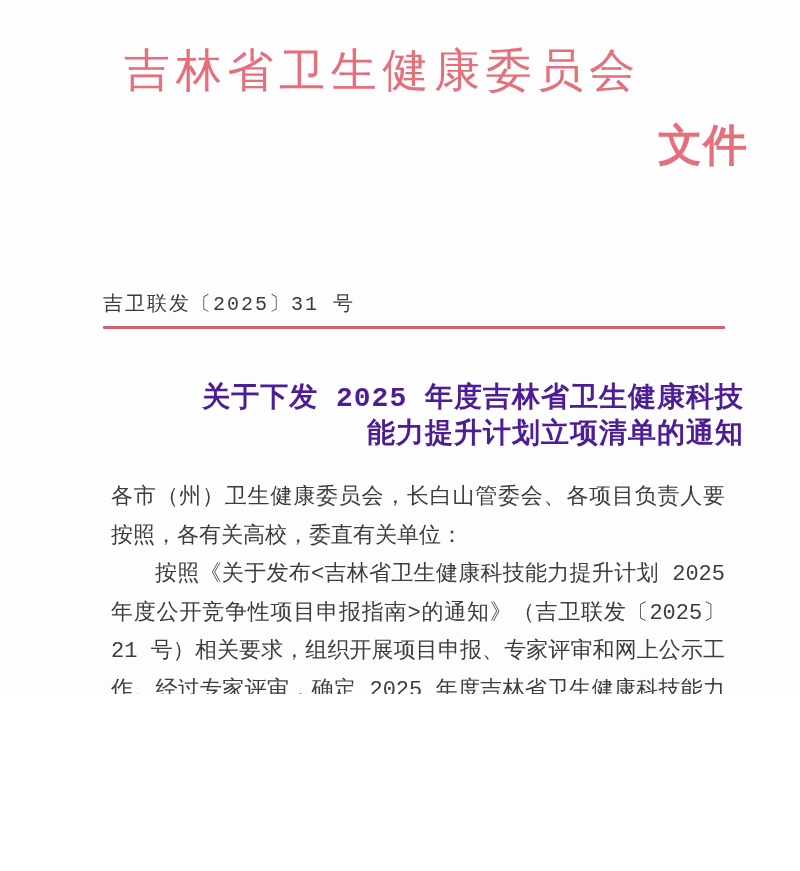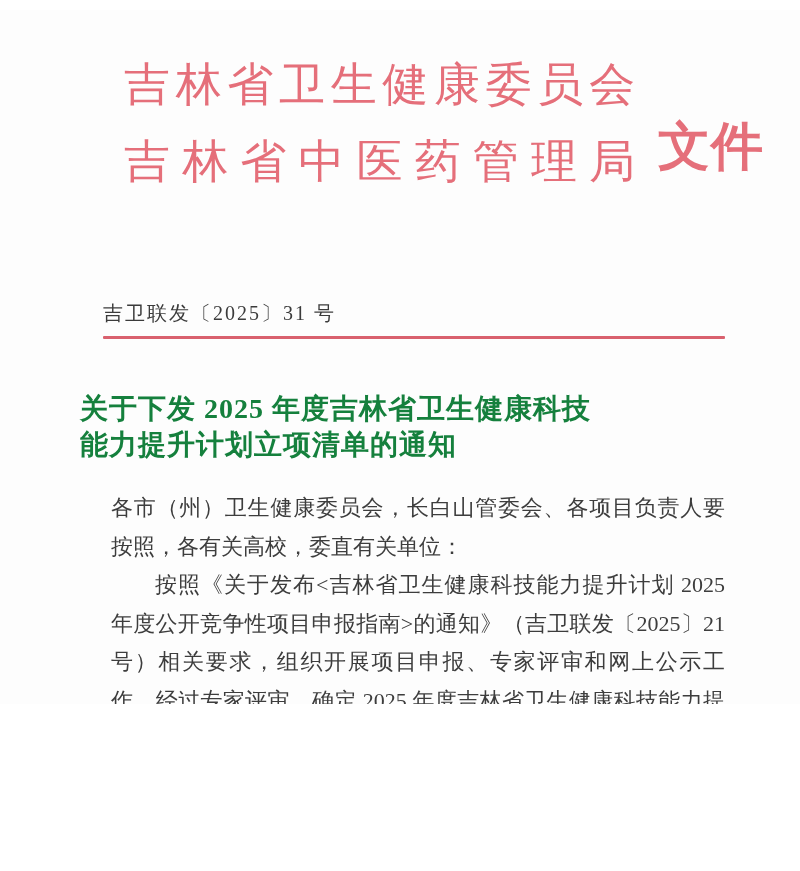"吉林省卫生健康委员会" .page { font-family: Liberation Serif, serif -> Liberation Mono, monospace; margin: 10px auto -> 0 auto }
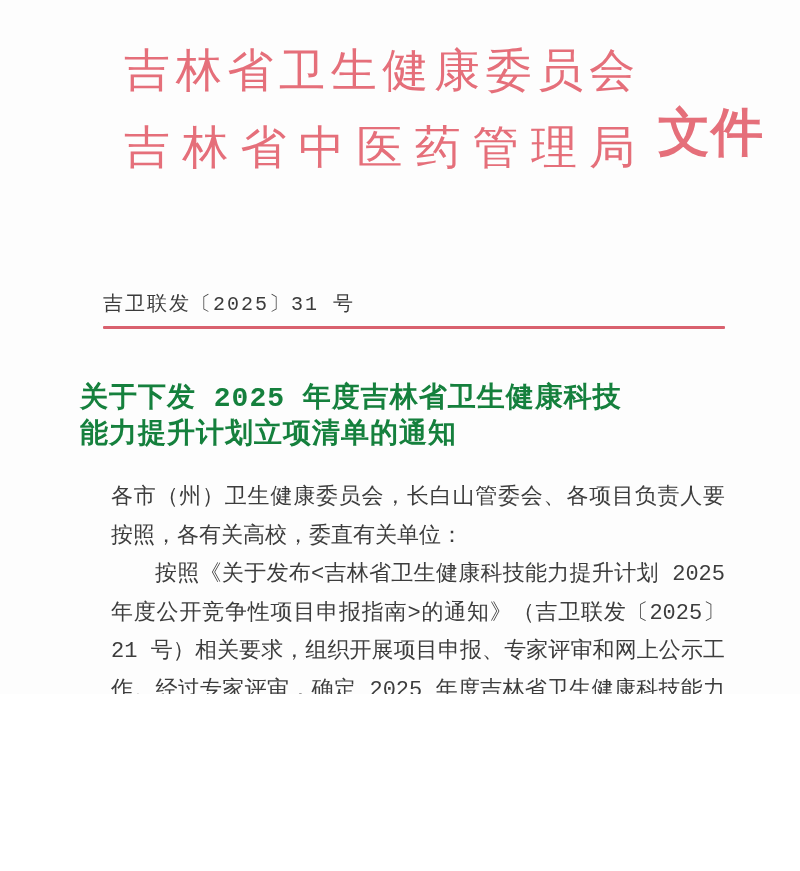"吉林省中医药管理局" div.agency-line { html: <div>吉林省中医药管理局</div> -> none }
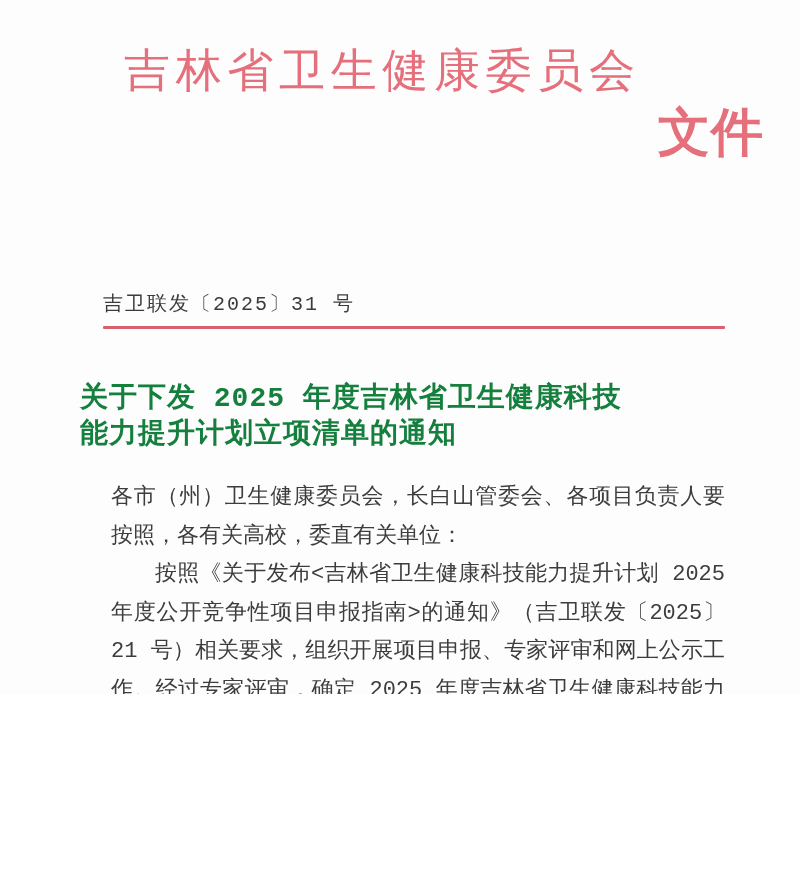"文件" .doc-type { font-size: 52px -> 44px; top: 109px -> 120px }
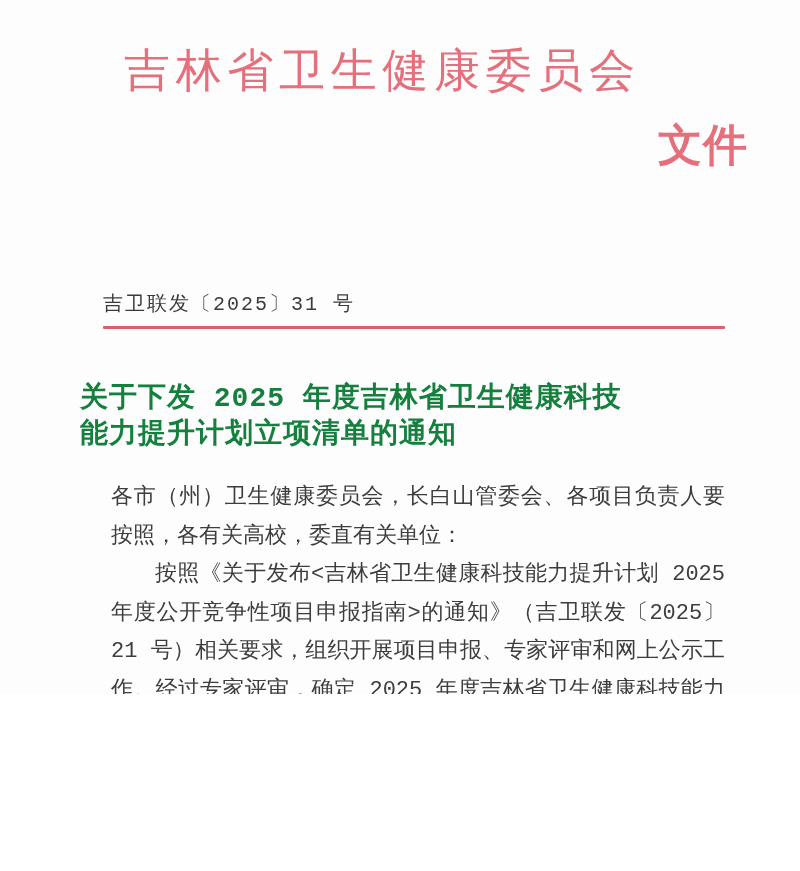"关于下发 2025 年度吉林省卫生健康科技" .title { color: #15803d -> #4c1d95; text-align: left -> right }
